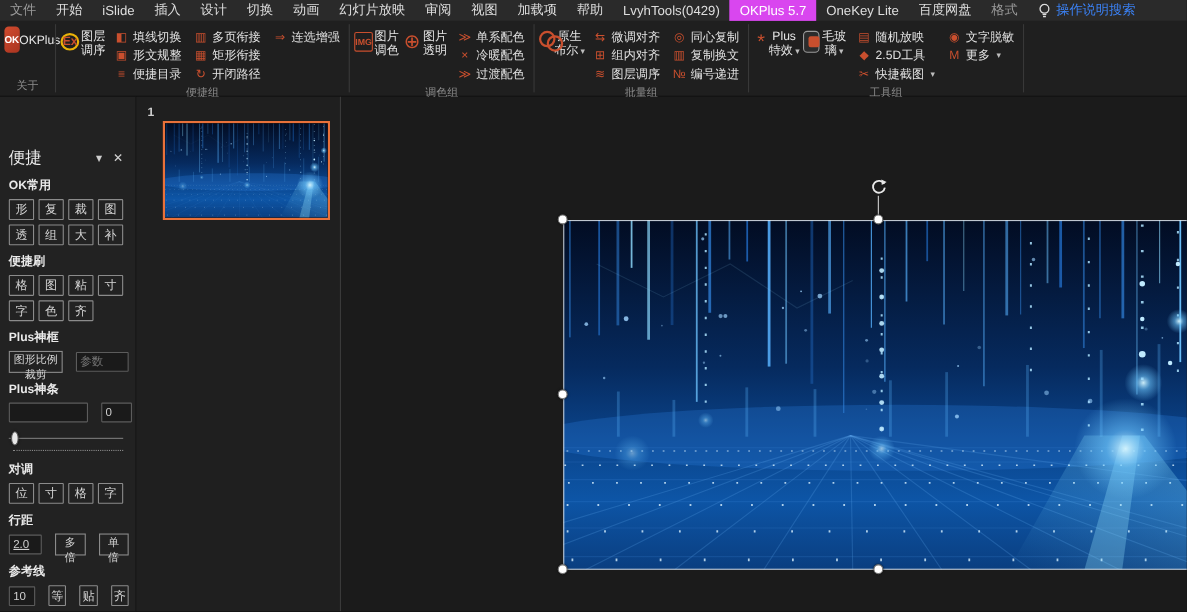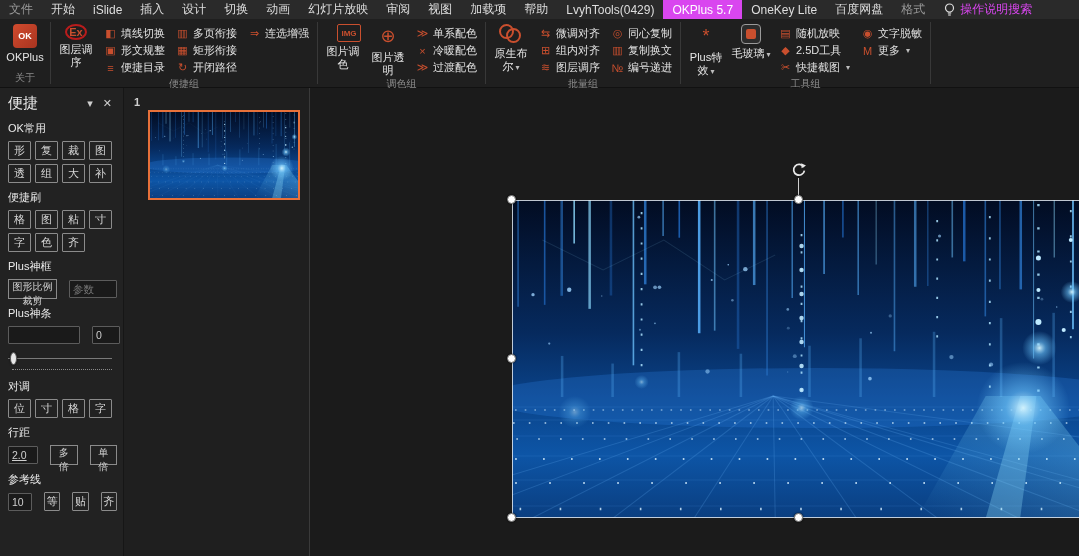"操作说明搜索" .menubar .search { color: #d946ef -> #3b82f6 }
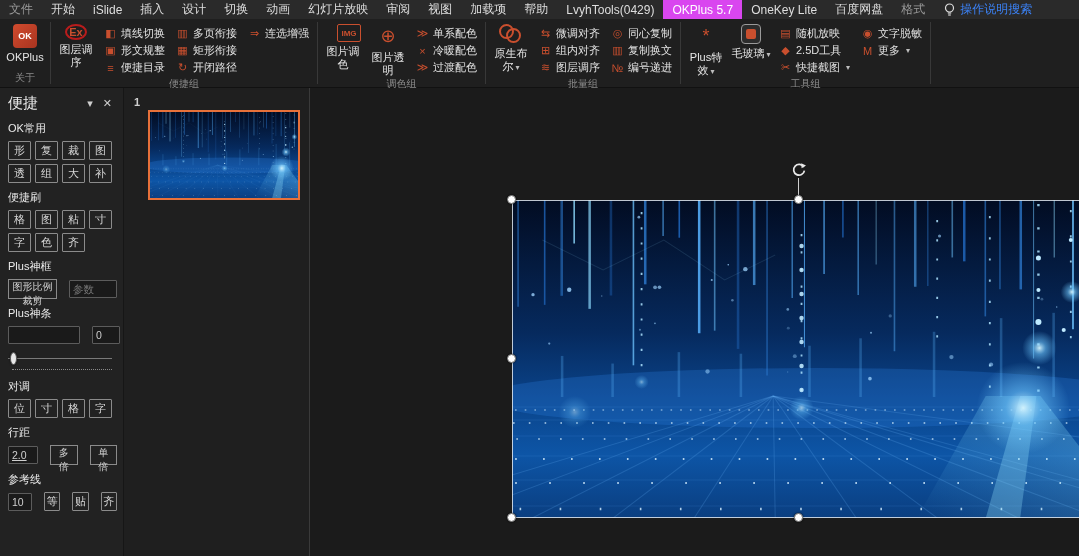"OK" .bigbtn { flex-direction: column -> row }
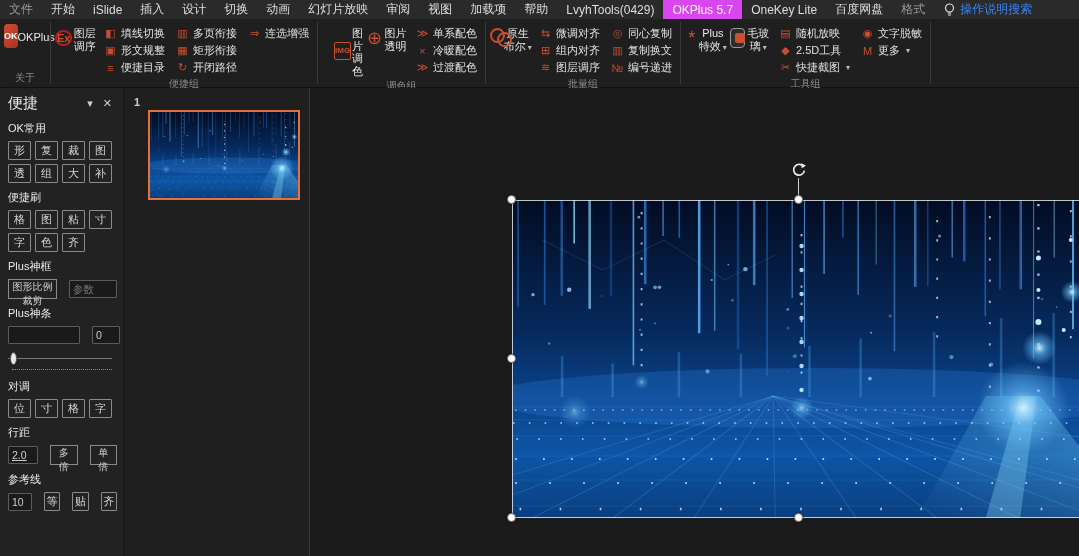"Ex" .icon-ex { border: 2px solid #b91c1c -> 2px solid #eab308 }
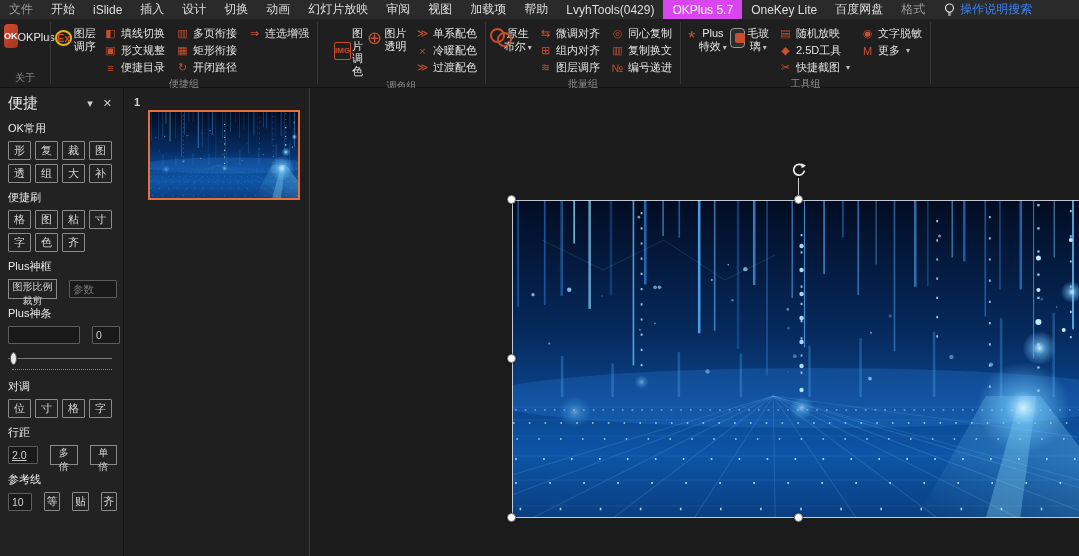"IMG" .icon-img { margin-left: 12px -> none }
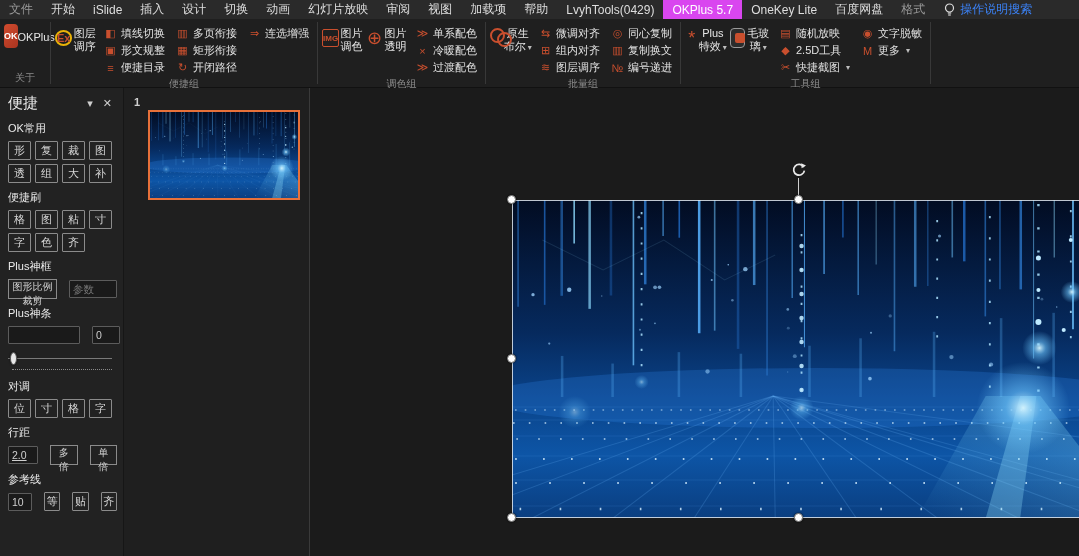"便捷" .sb-head { margin-top: none -> 40px }
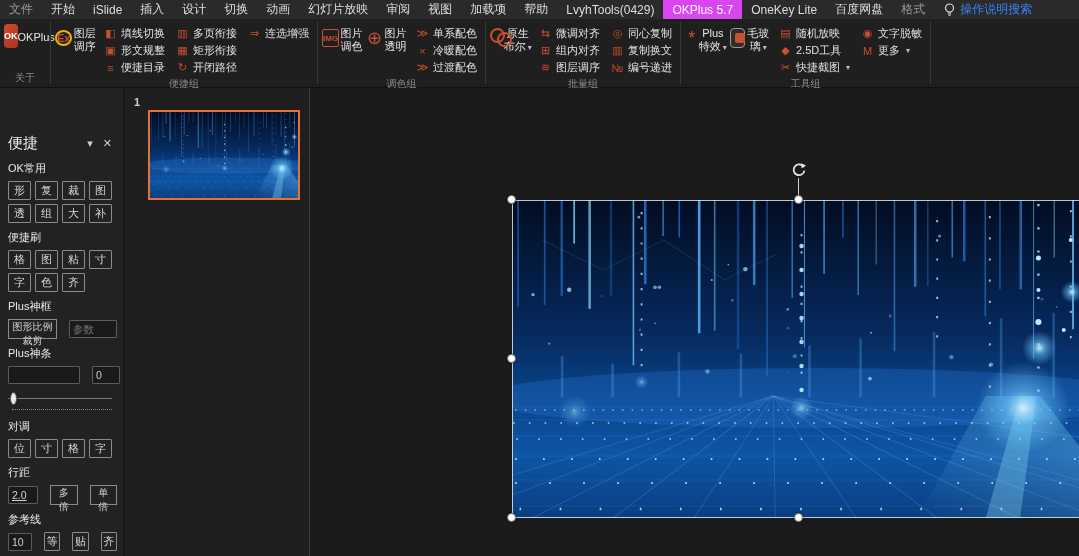"OK常用" .sb-sec { font-weight: normal -> bold }
